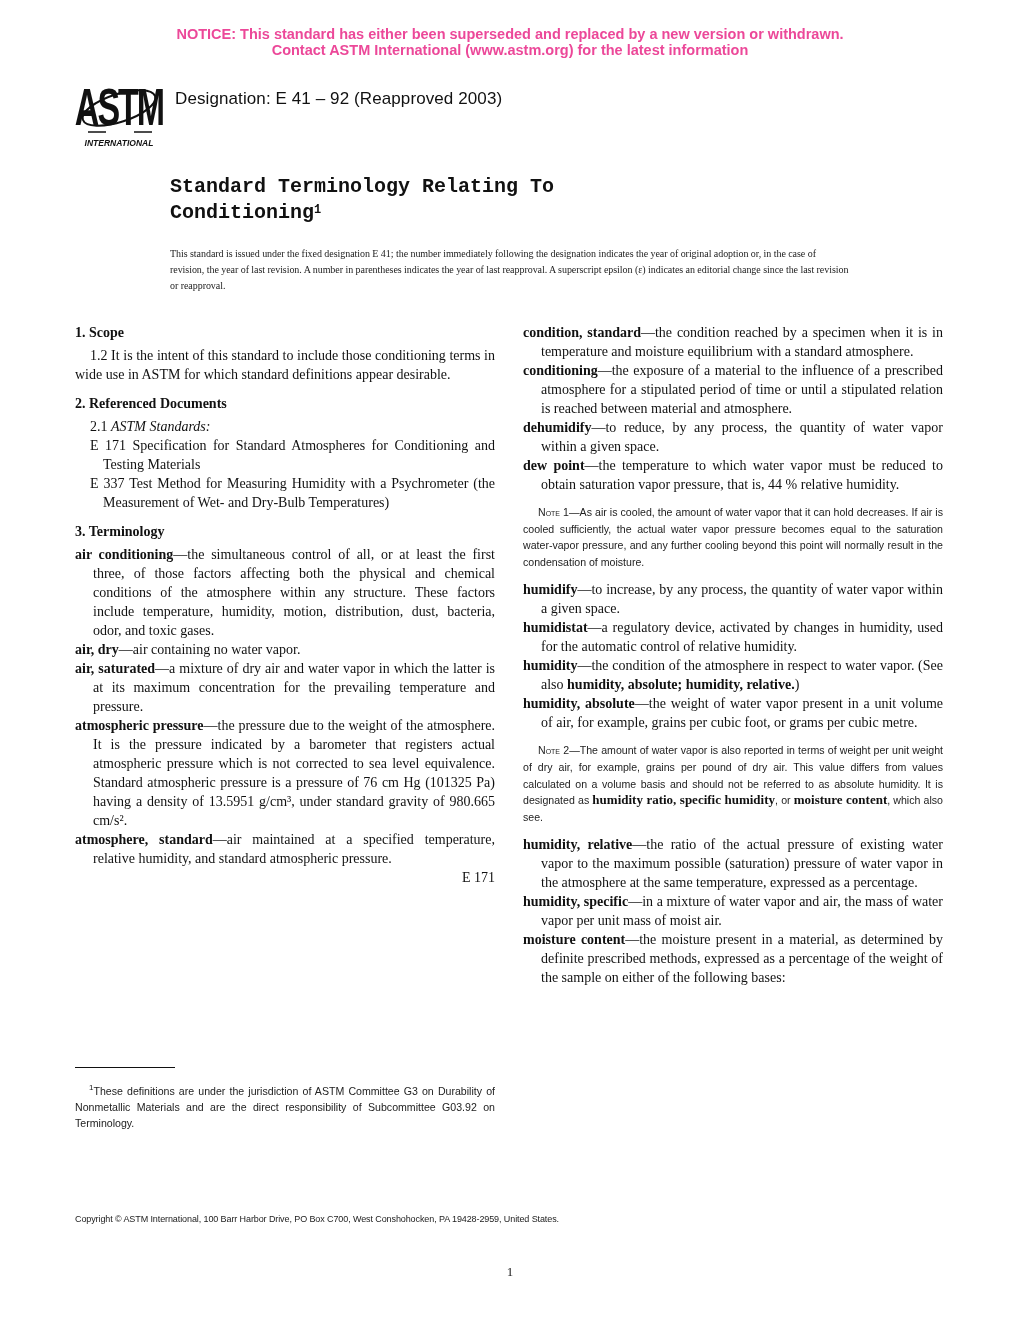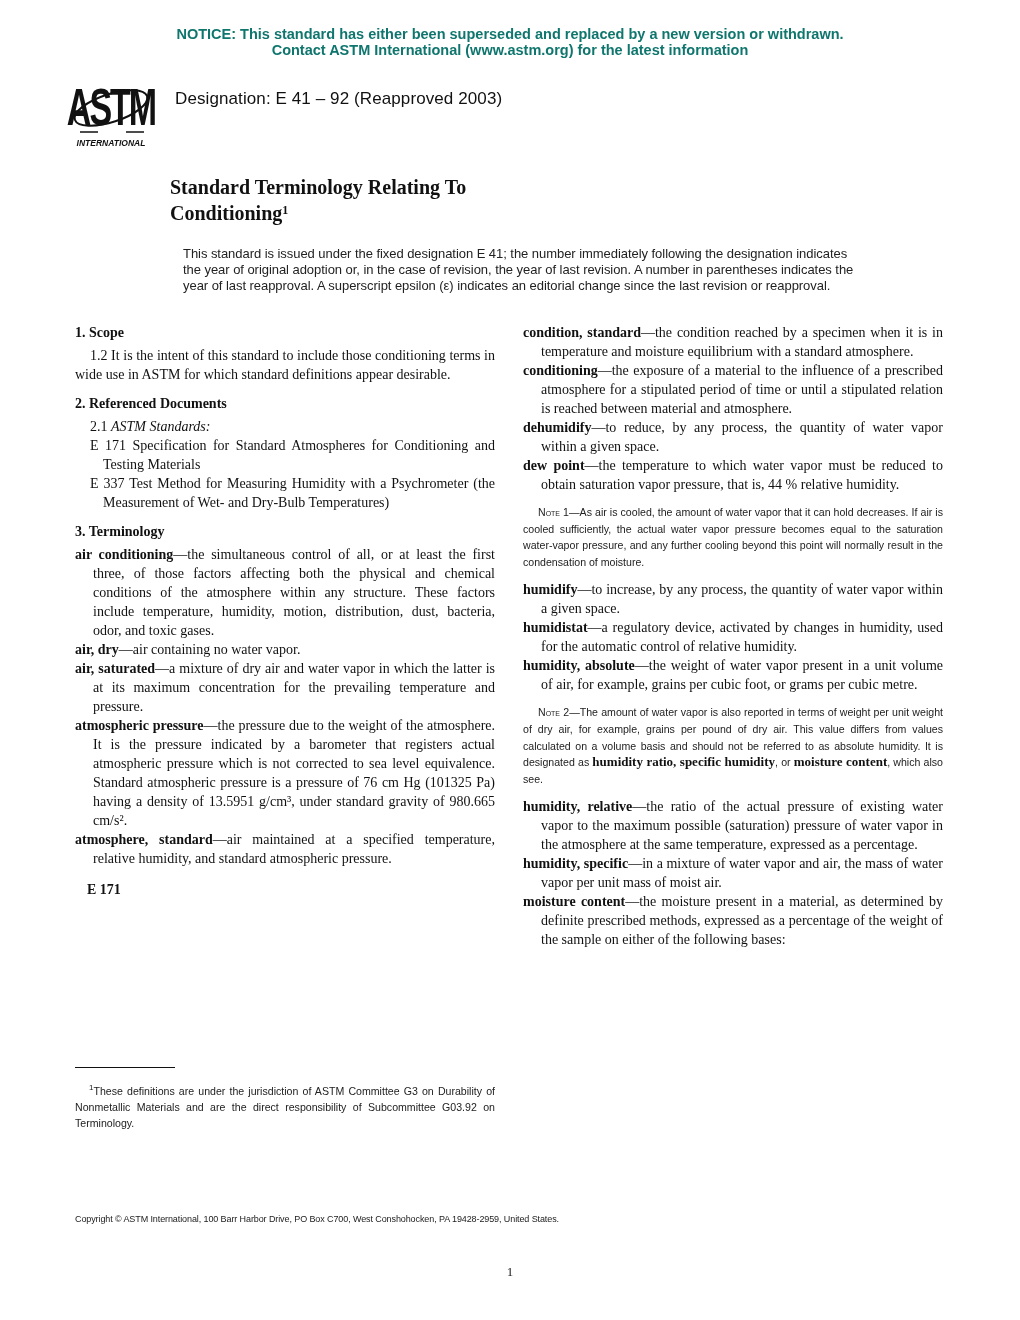"NOTICE: This standard has either" .notice { color: #0f766e -> #ec4899 }
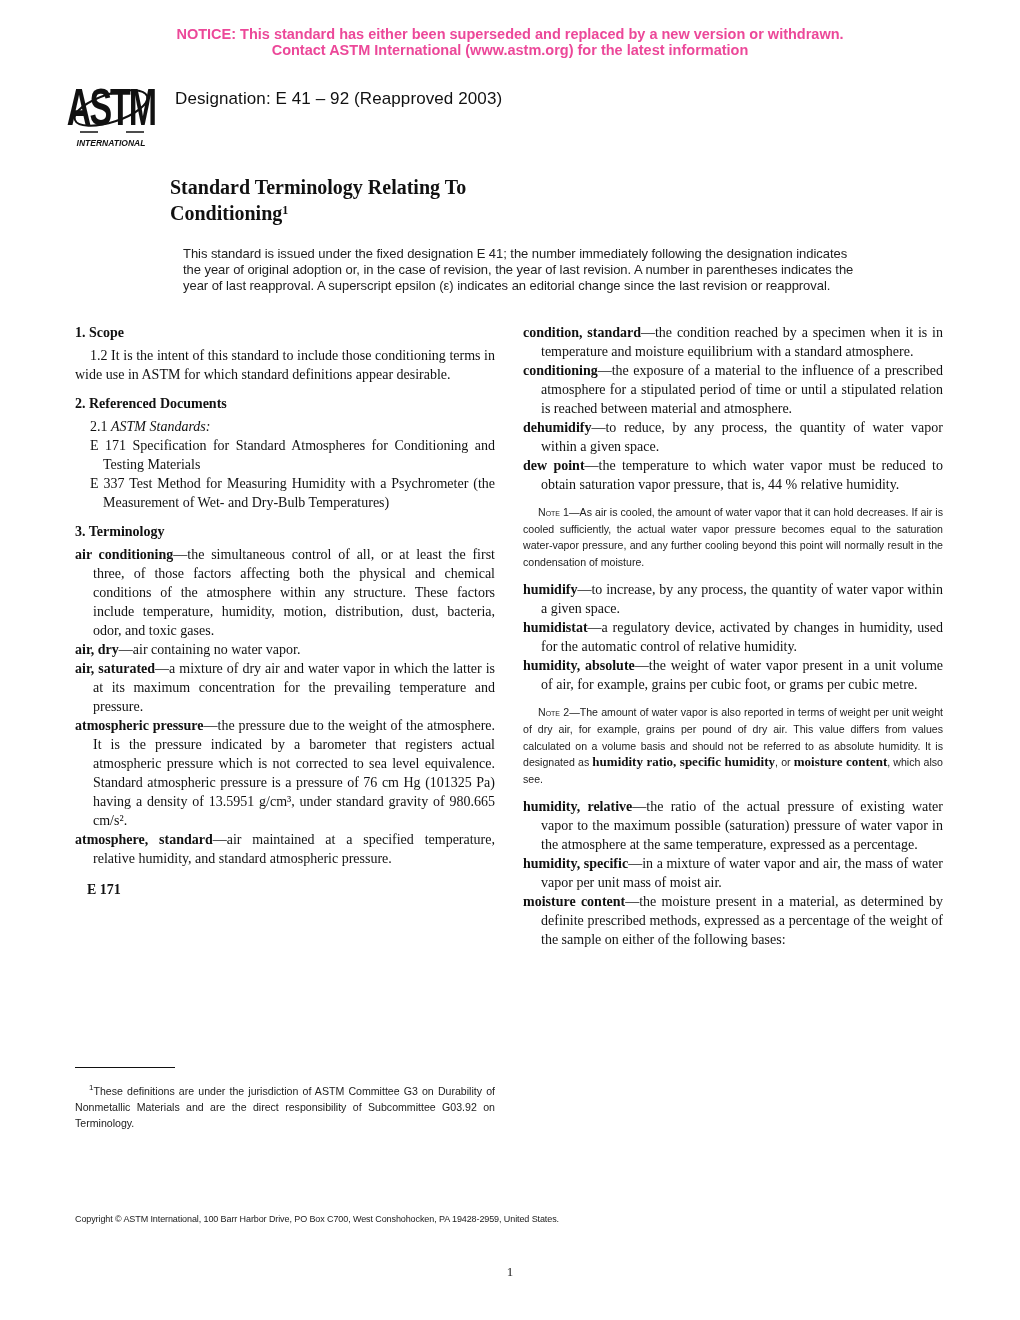"ASTM" .logo { left: 64px -> 72px }
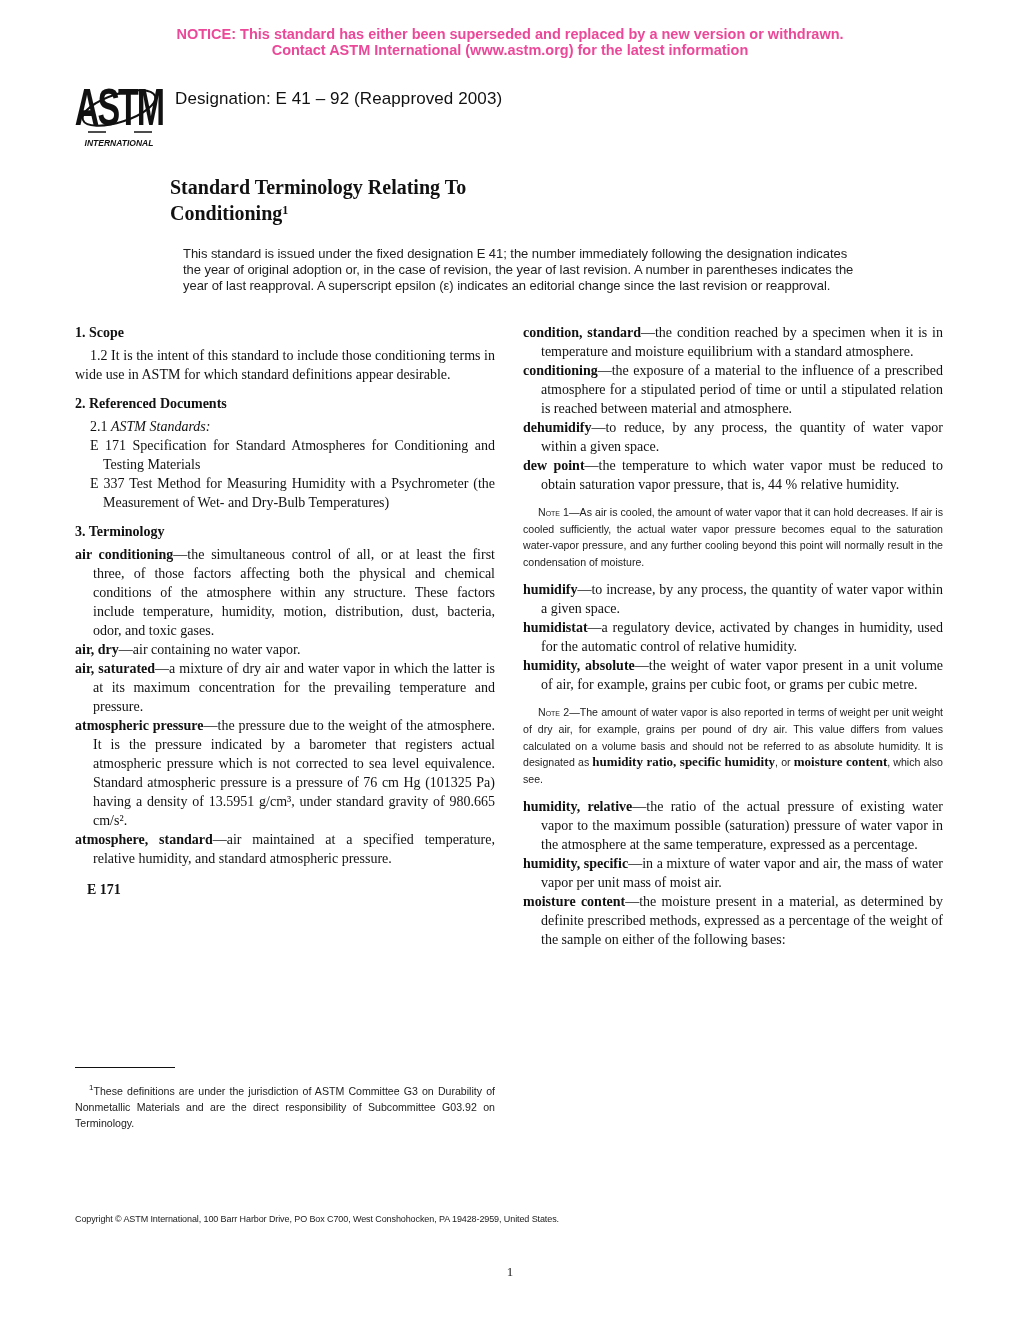"Standard Terminology Relating To" .title { font-family: Liberation Serif, serif -> Liberation Mono, monospace }
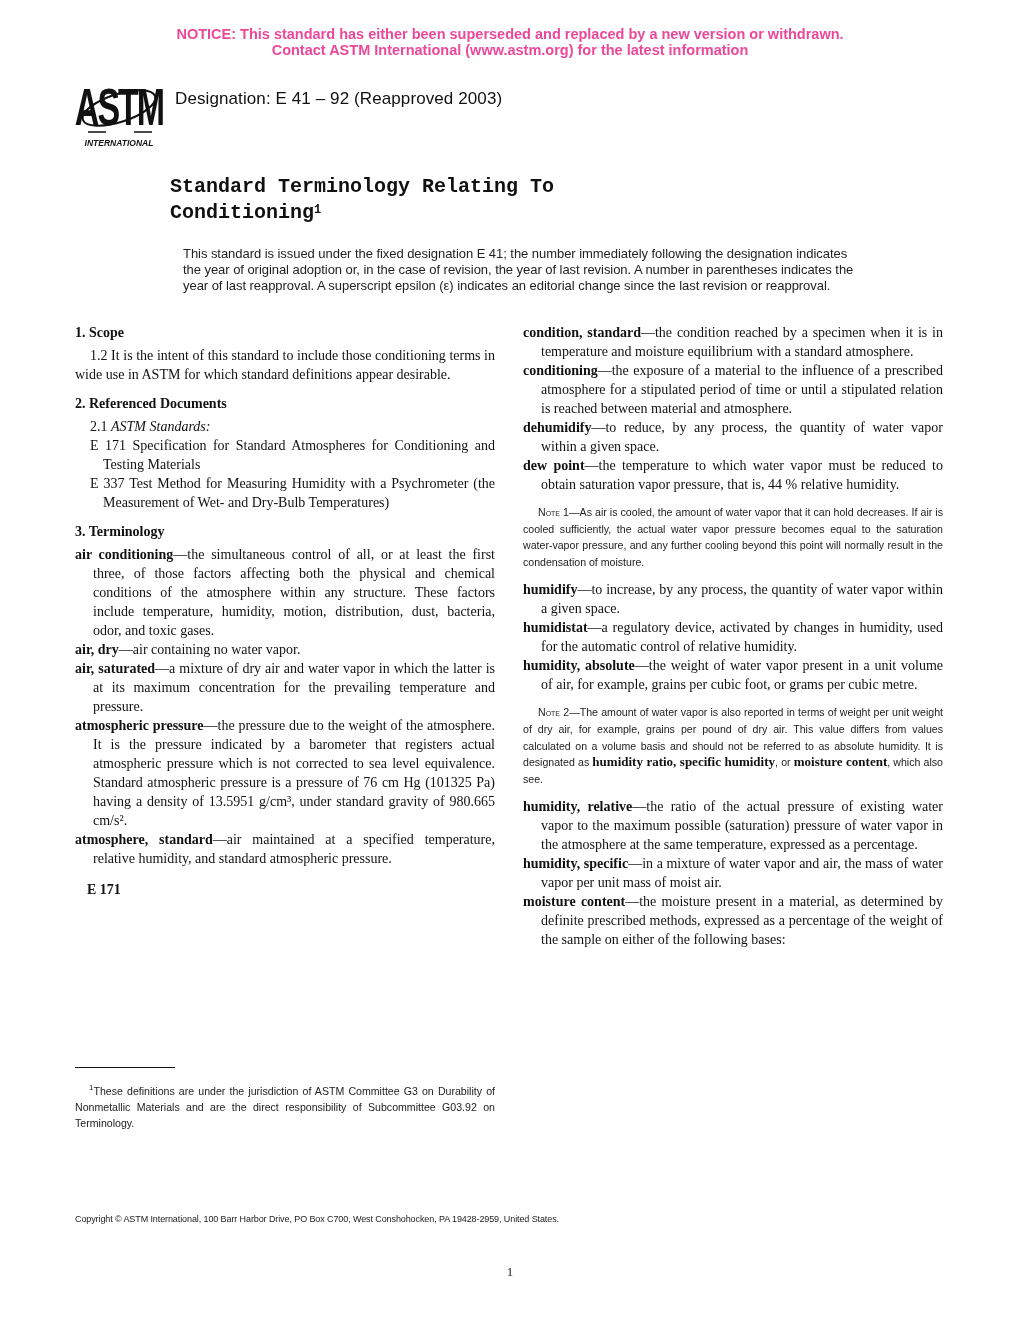"This standard is issued under" .issued { font-family: Liberation Sans, sans-serif -> Liberation Serif, serif; font-size: 13px -> 10px; left: 183px -> 170px }
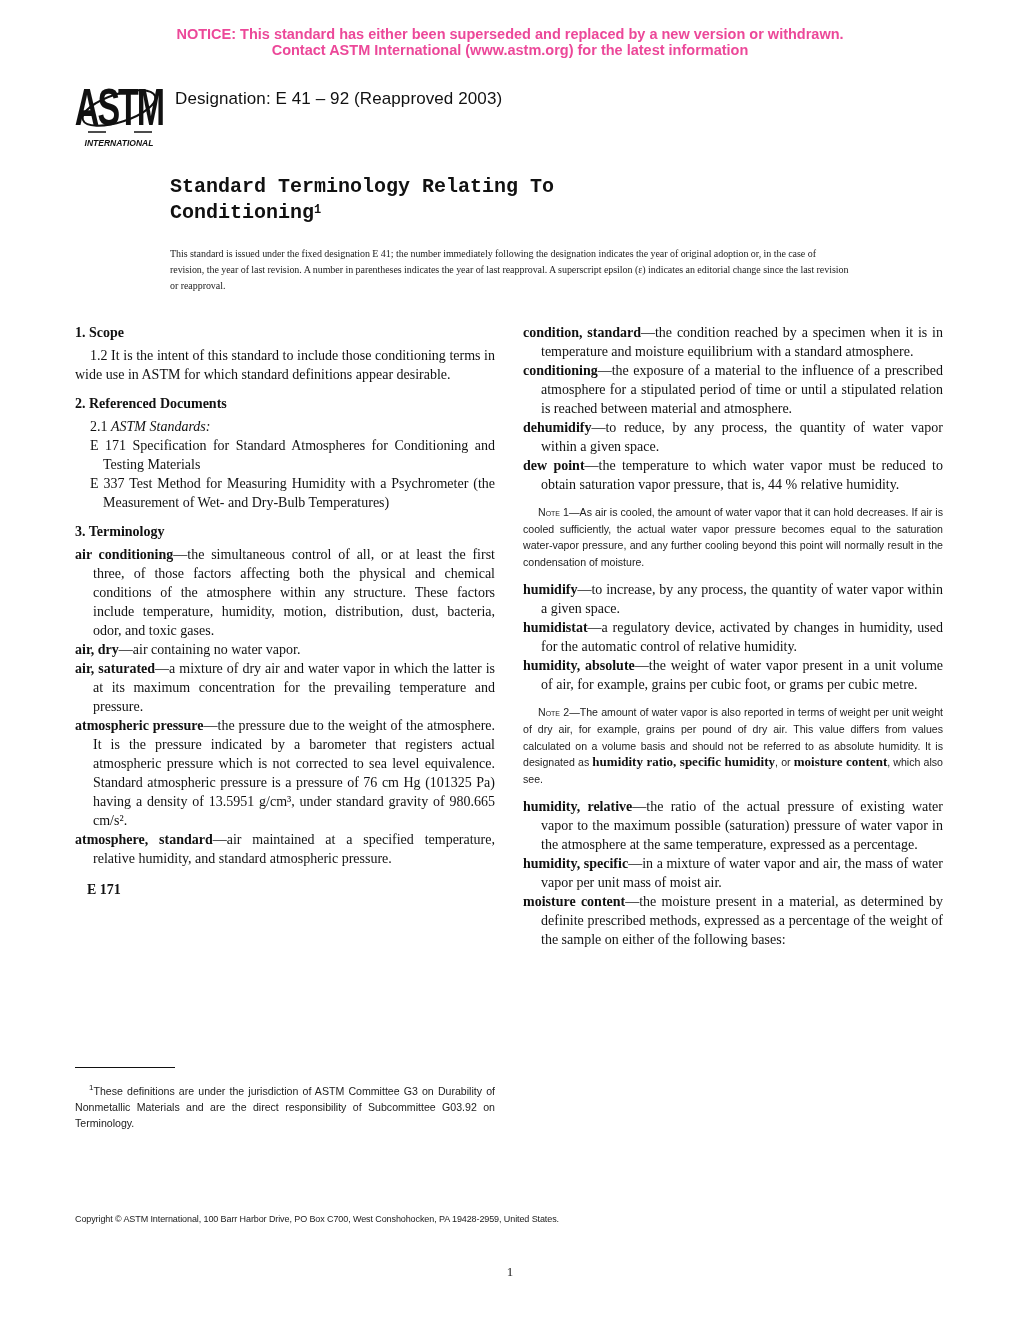"humidity—the condition of the atmosphere" p.term { html: none -> <p><b>humidity</b><span>—the condition of the atmosphere in respect to water vapor. (See also </span><b>humidity, absolute; humidity, relative.</b><span>)</span></p> }
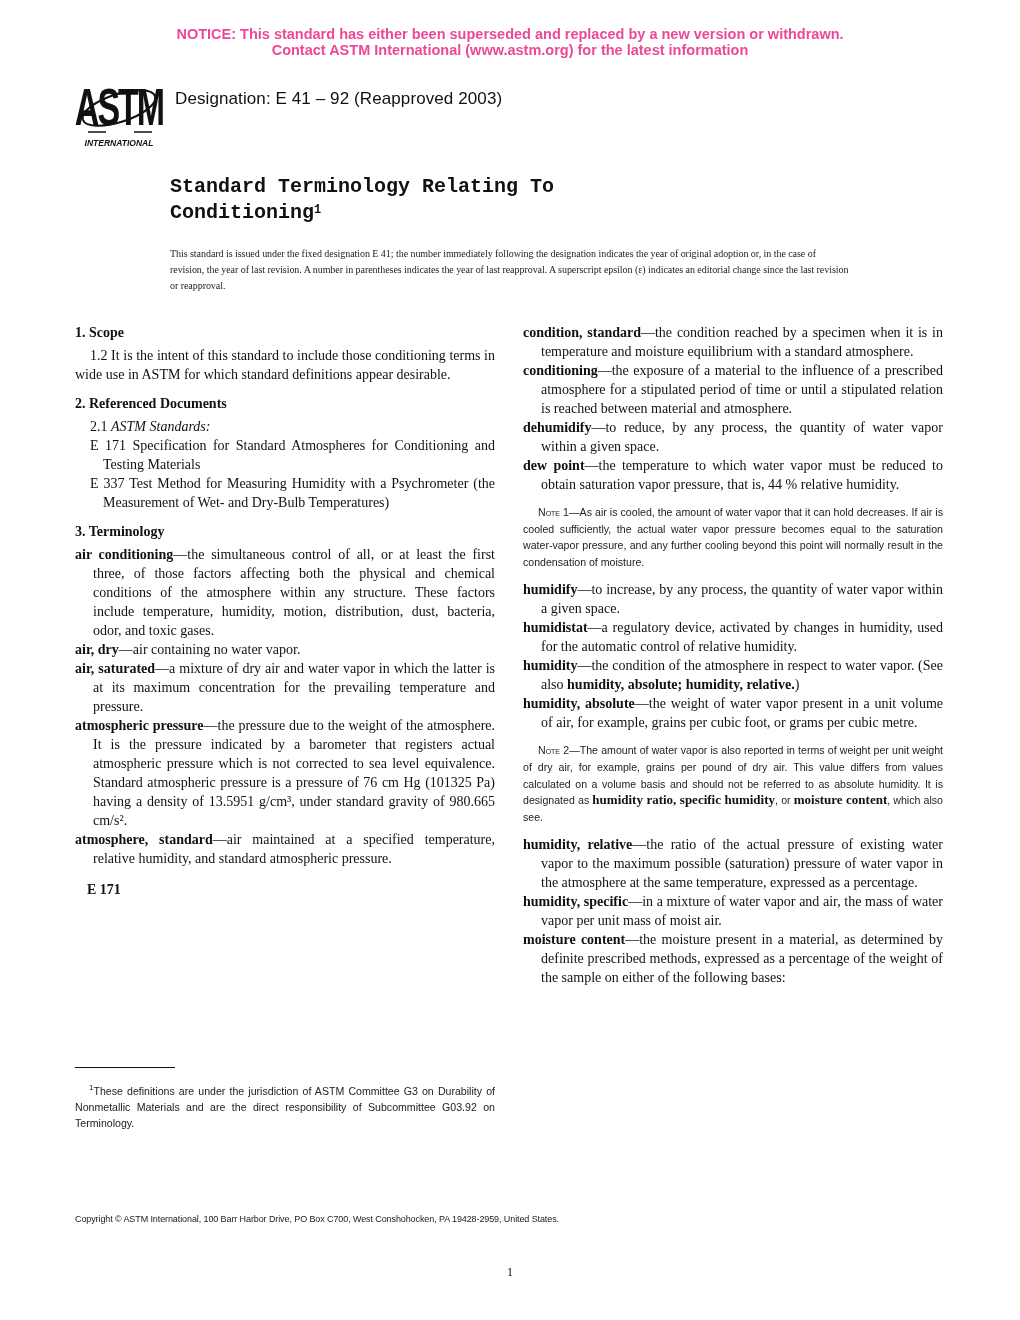"E 171" .right-ref { font-weight: bold -> normal; margin: 12px -> 0; text-align: none -> right }
